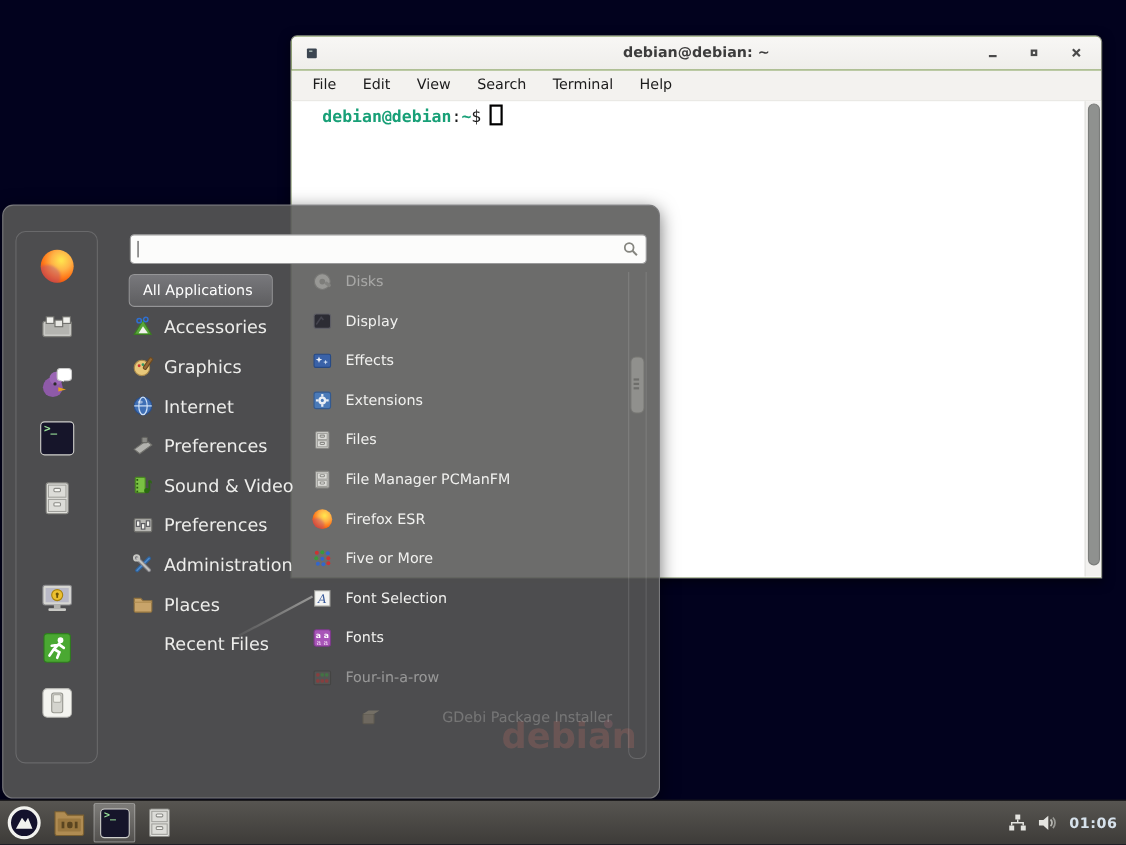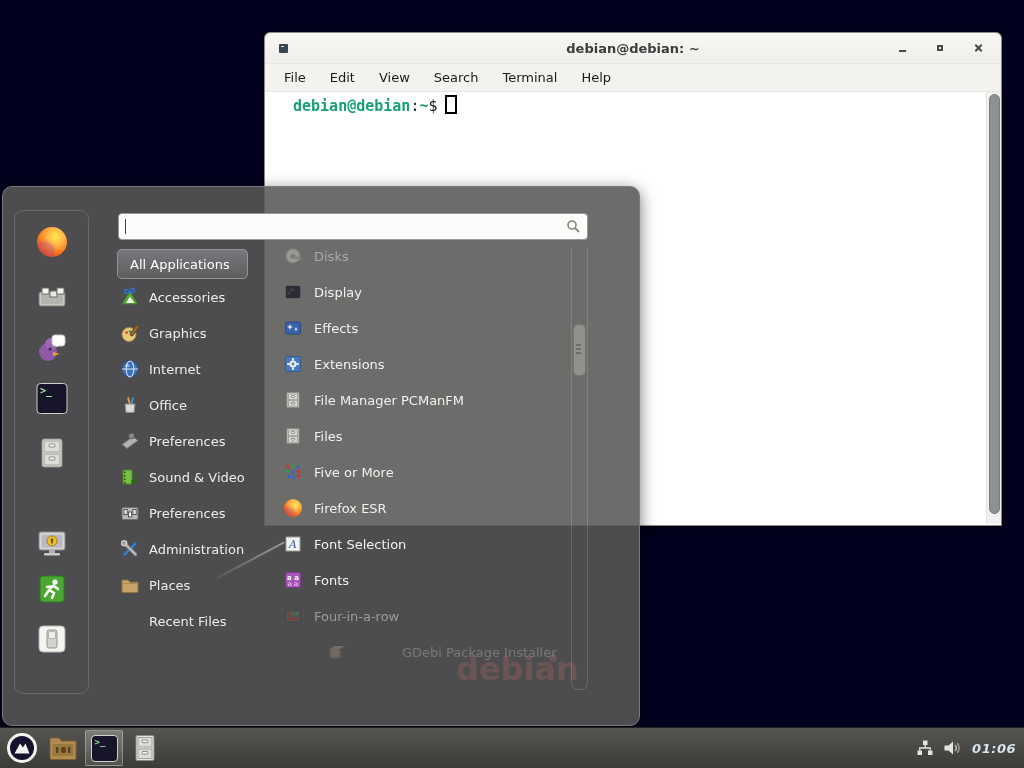"All Applications" #menu { padding-left: 40px -> none }
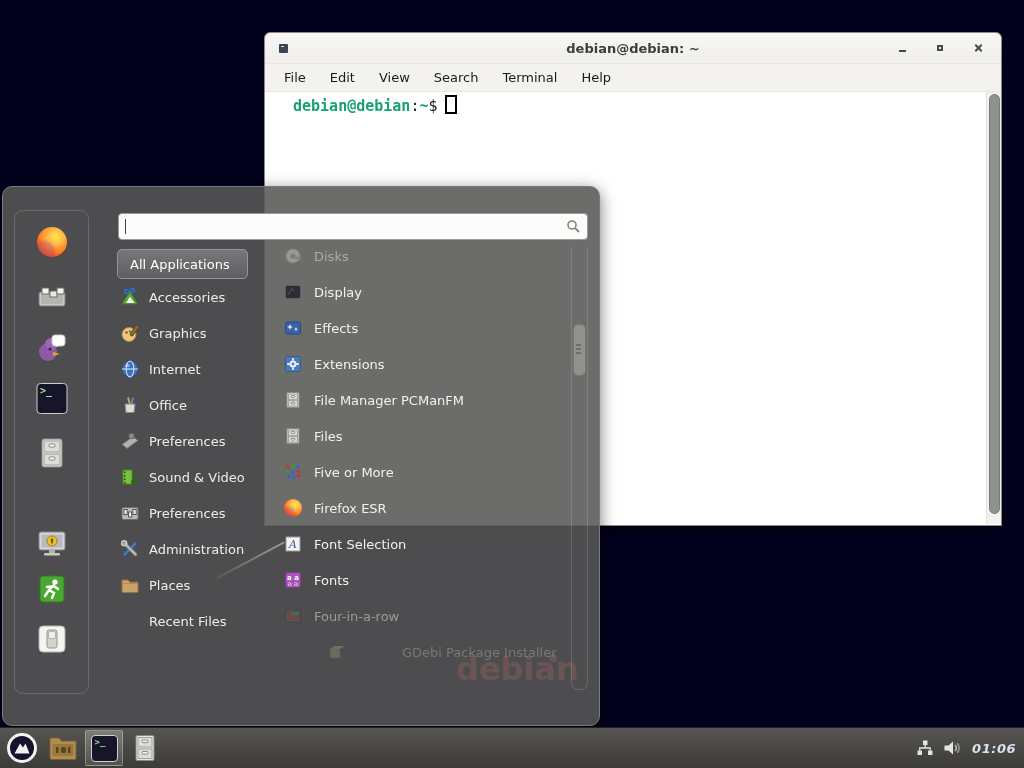"Accessories" .cat { font-size: 13px -> 16px }
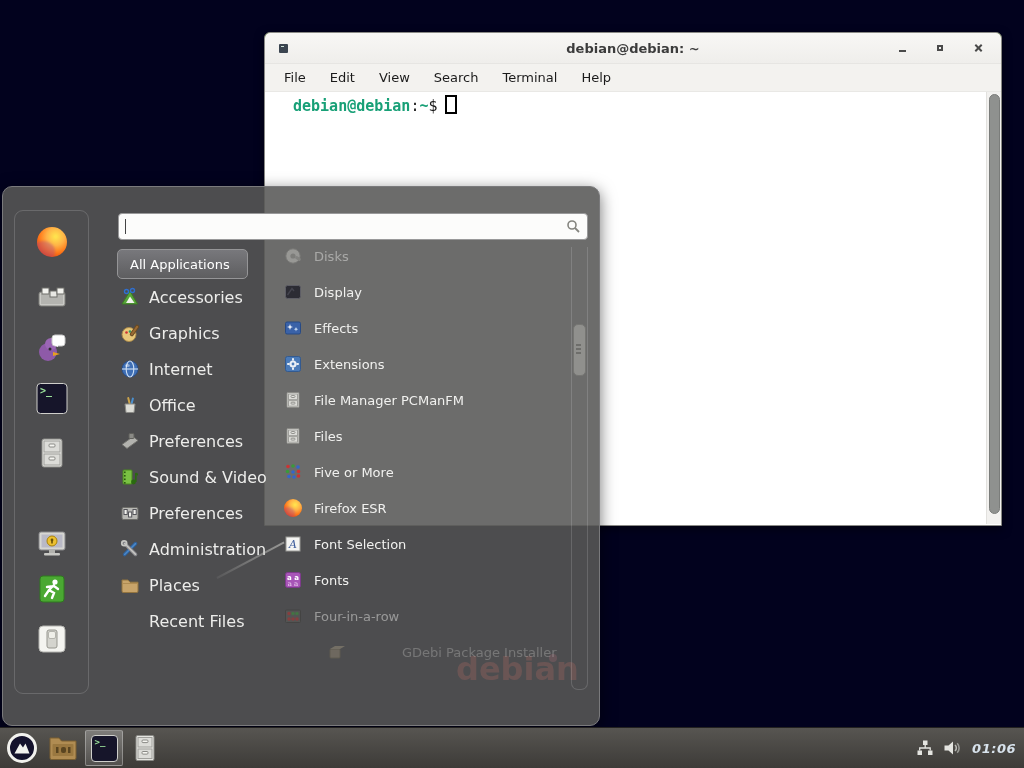"Office" div.cat { html: <div> <svg> <rect></rect> <rect></rect> <path></path> </svg> <span>Office</span> </div> -> none }
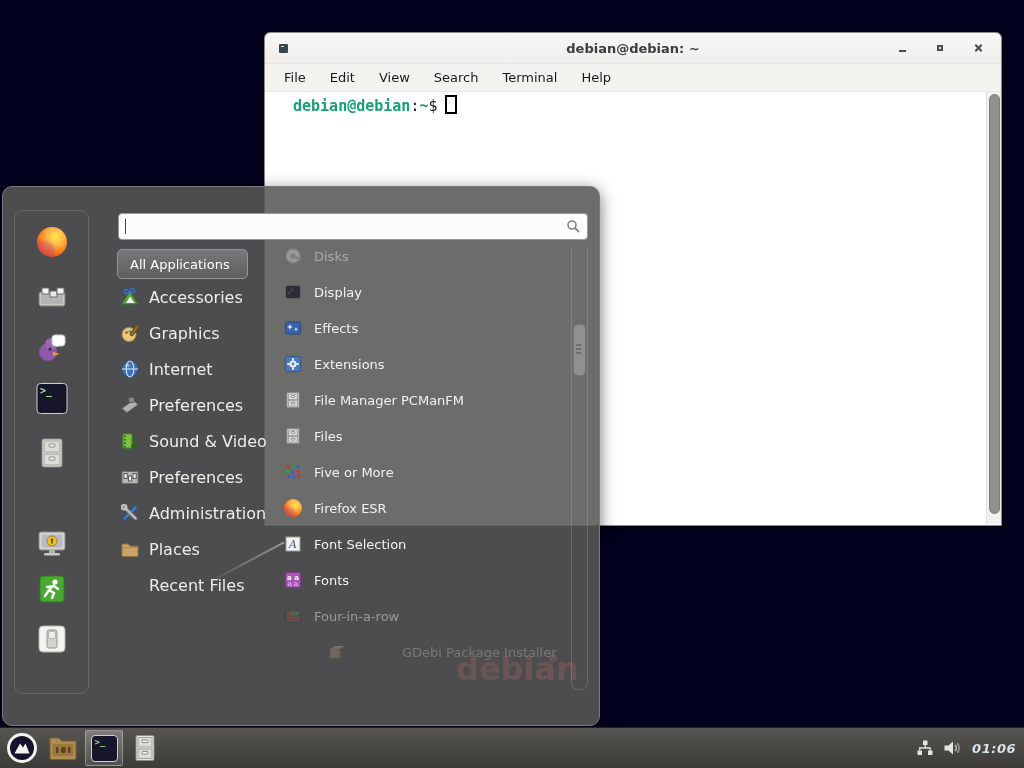"File Manager PCManFM" div.app { order: before "Files" -> after "Files" }
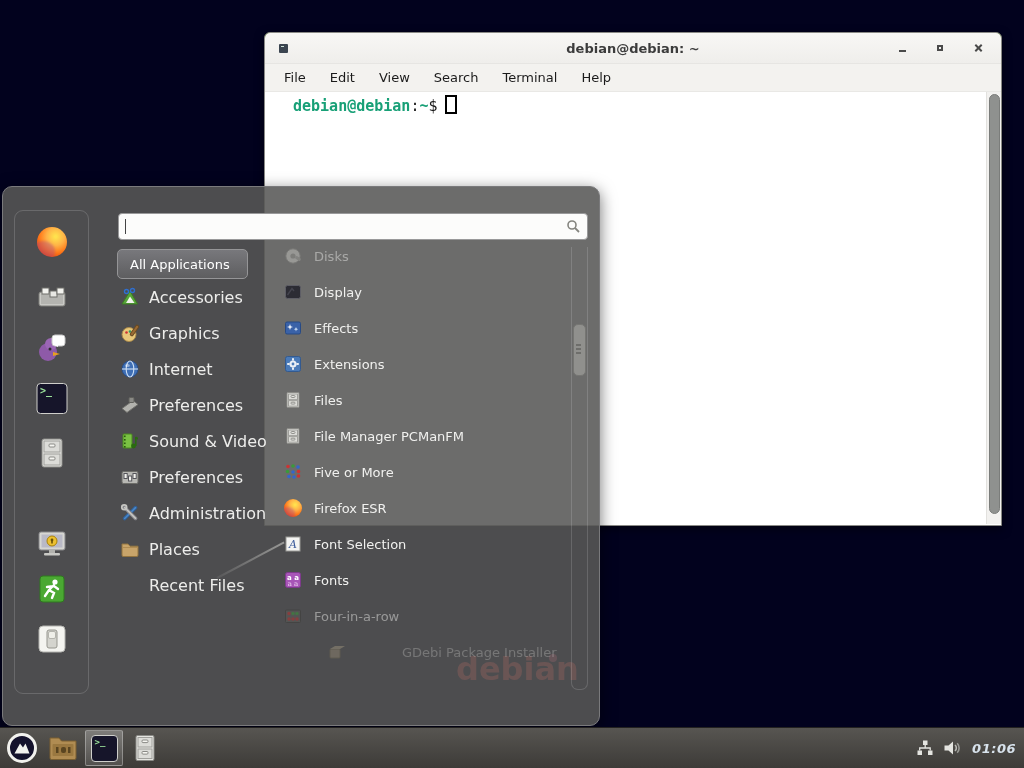"Five or More" div.app { order: before "Firefox ESR" -> after "Firefox ESR" }
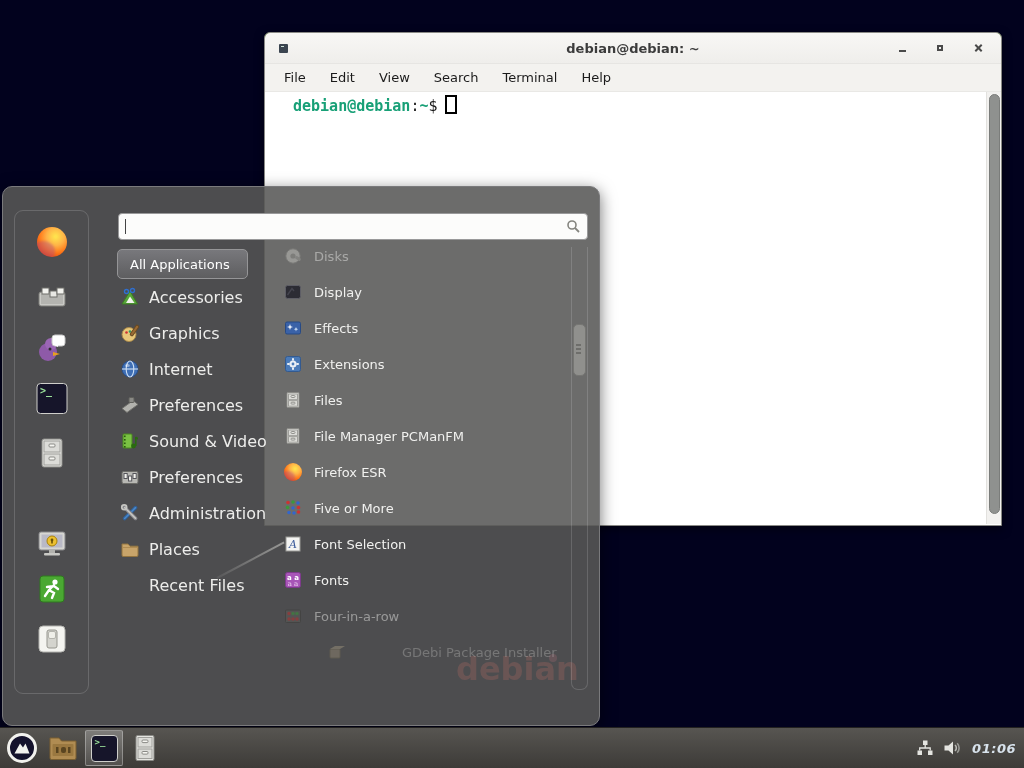"01:06" .tray { align-items: center -> flex-end; font-style: italic -> none }
